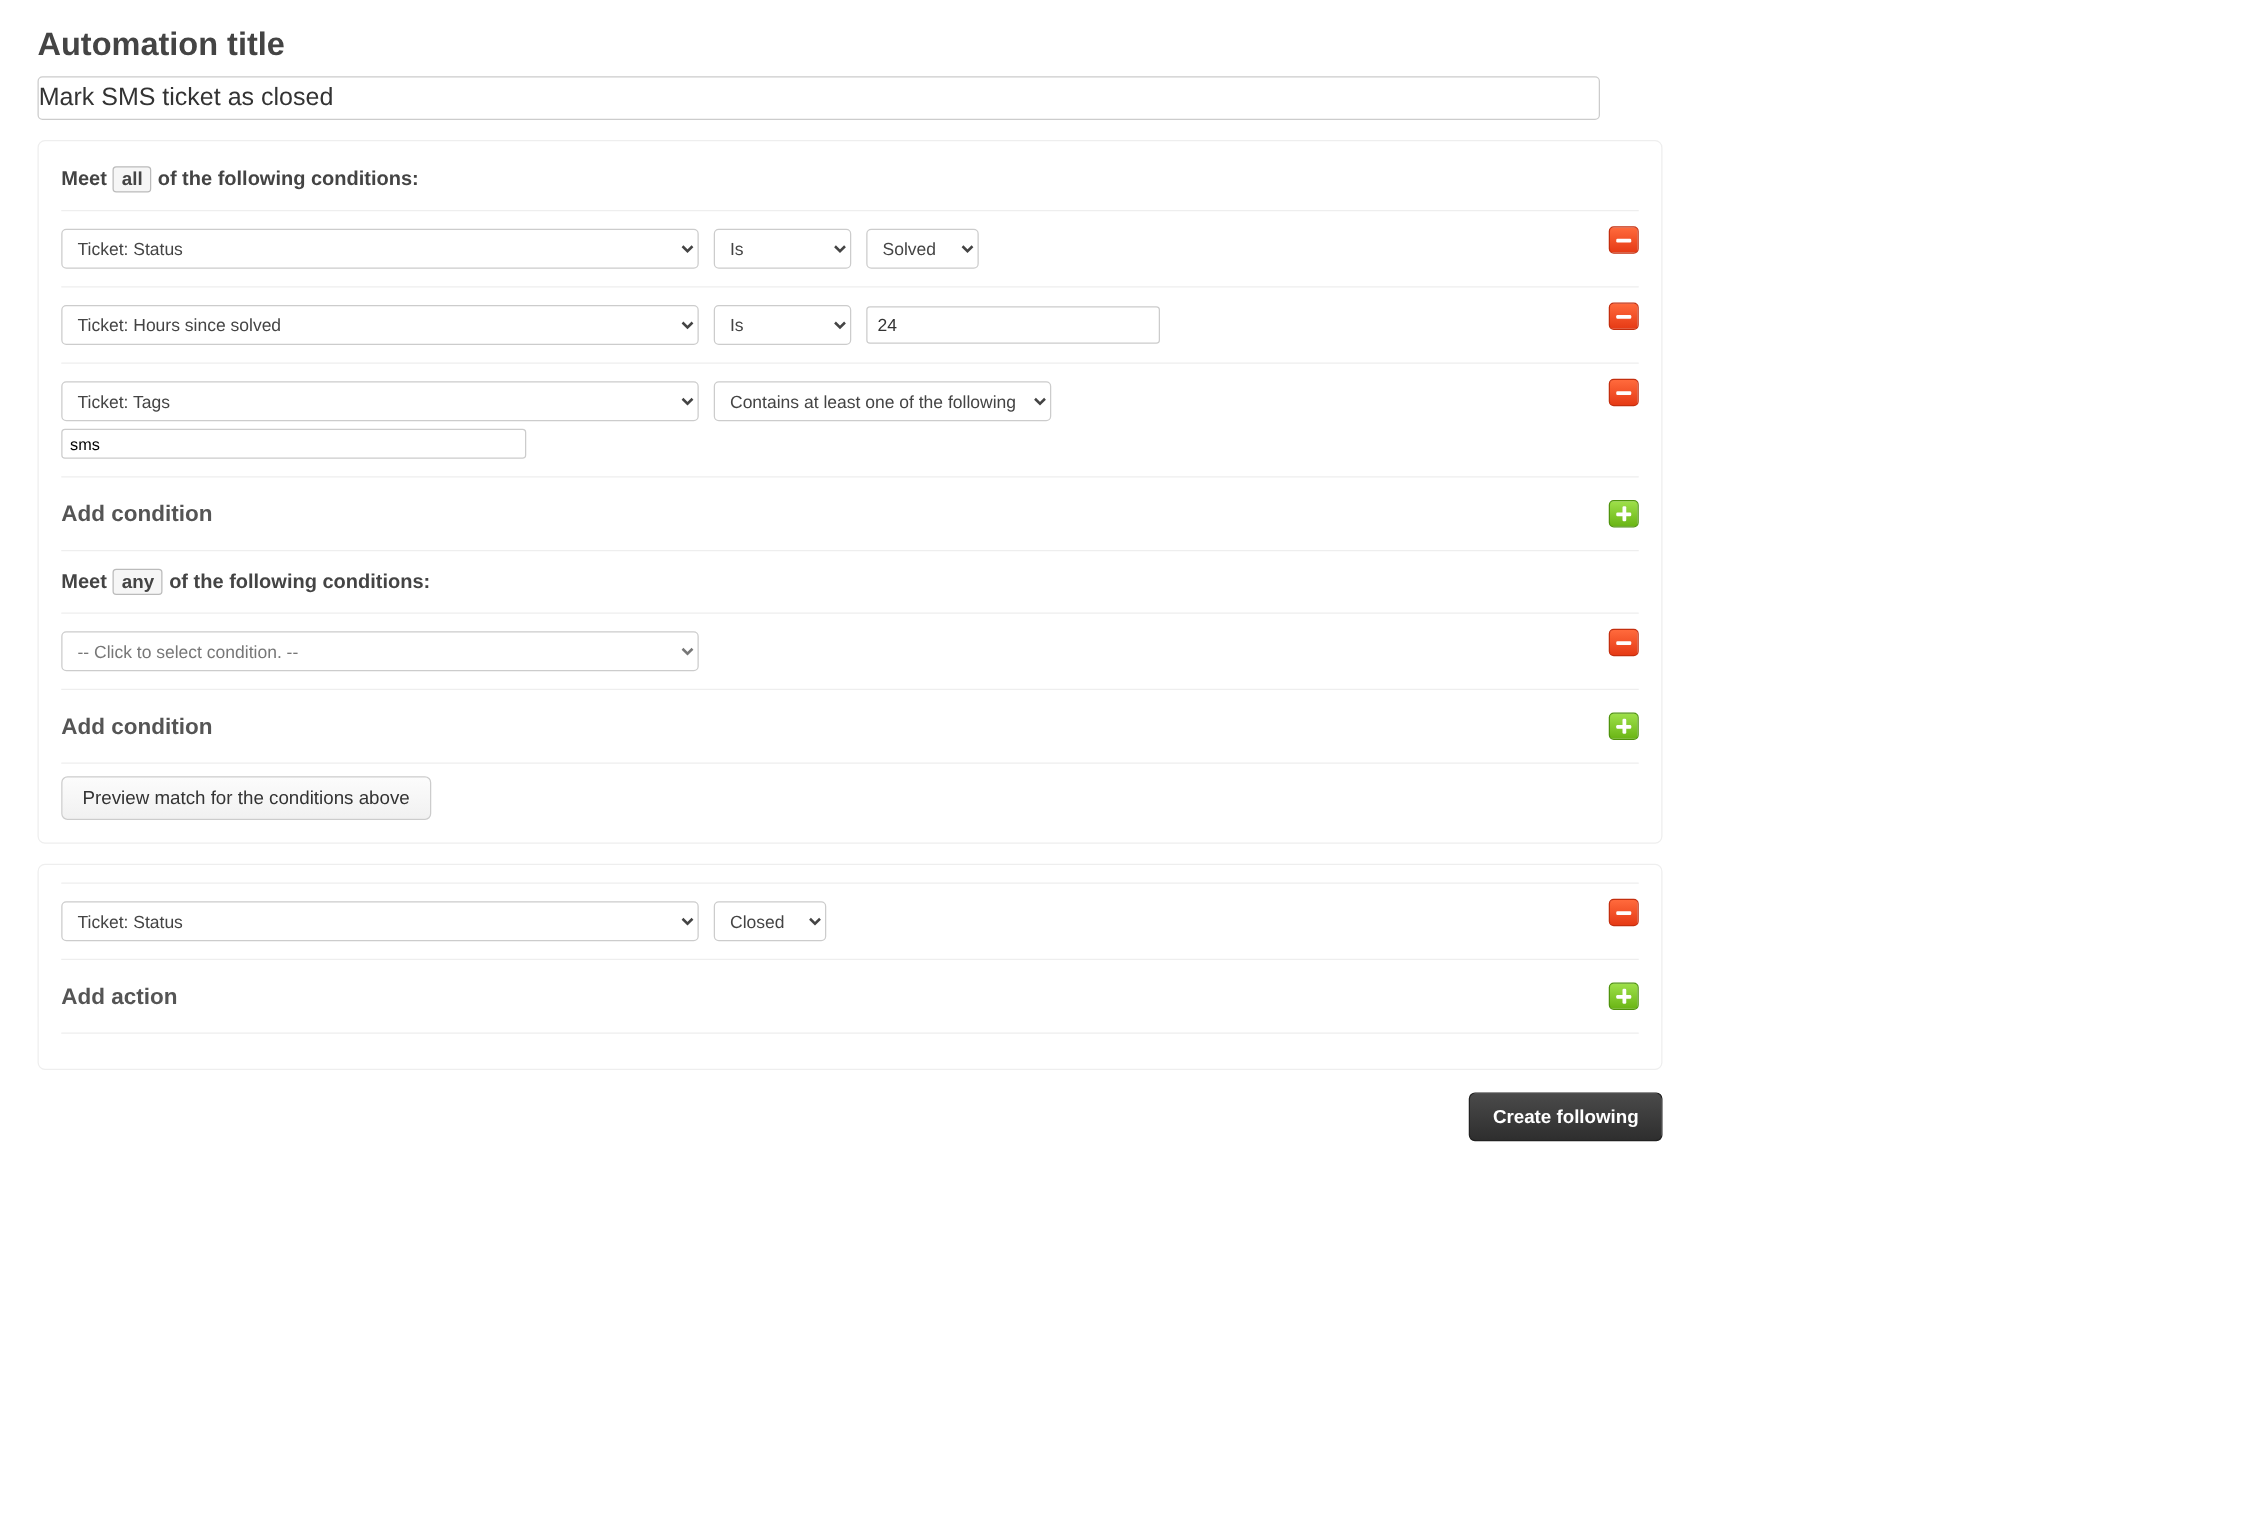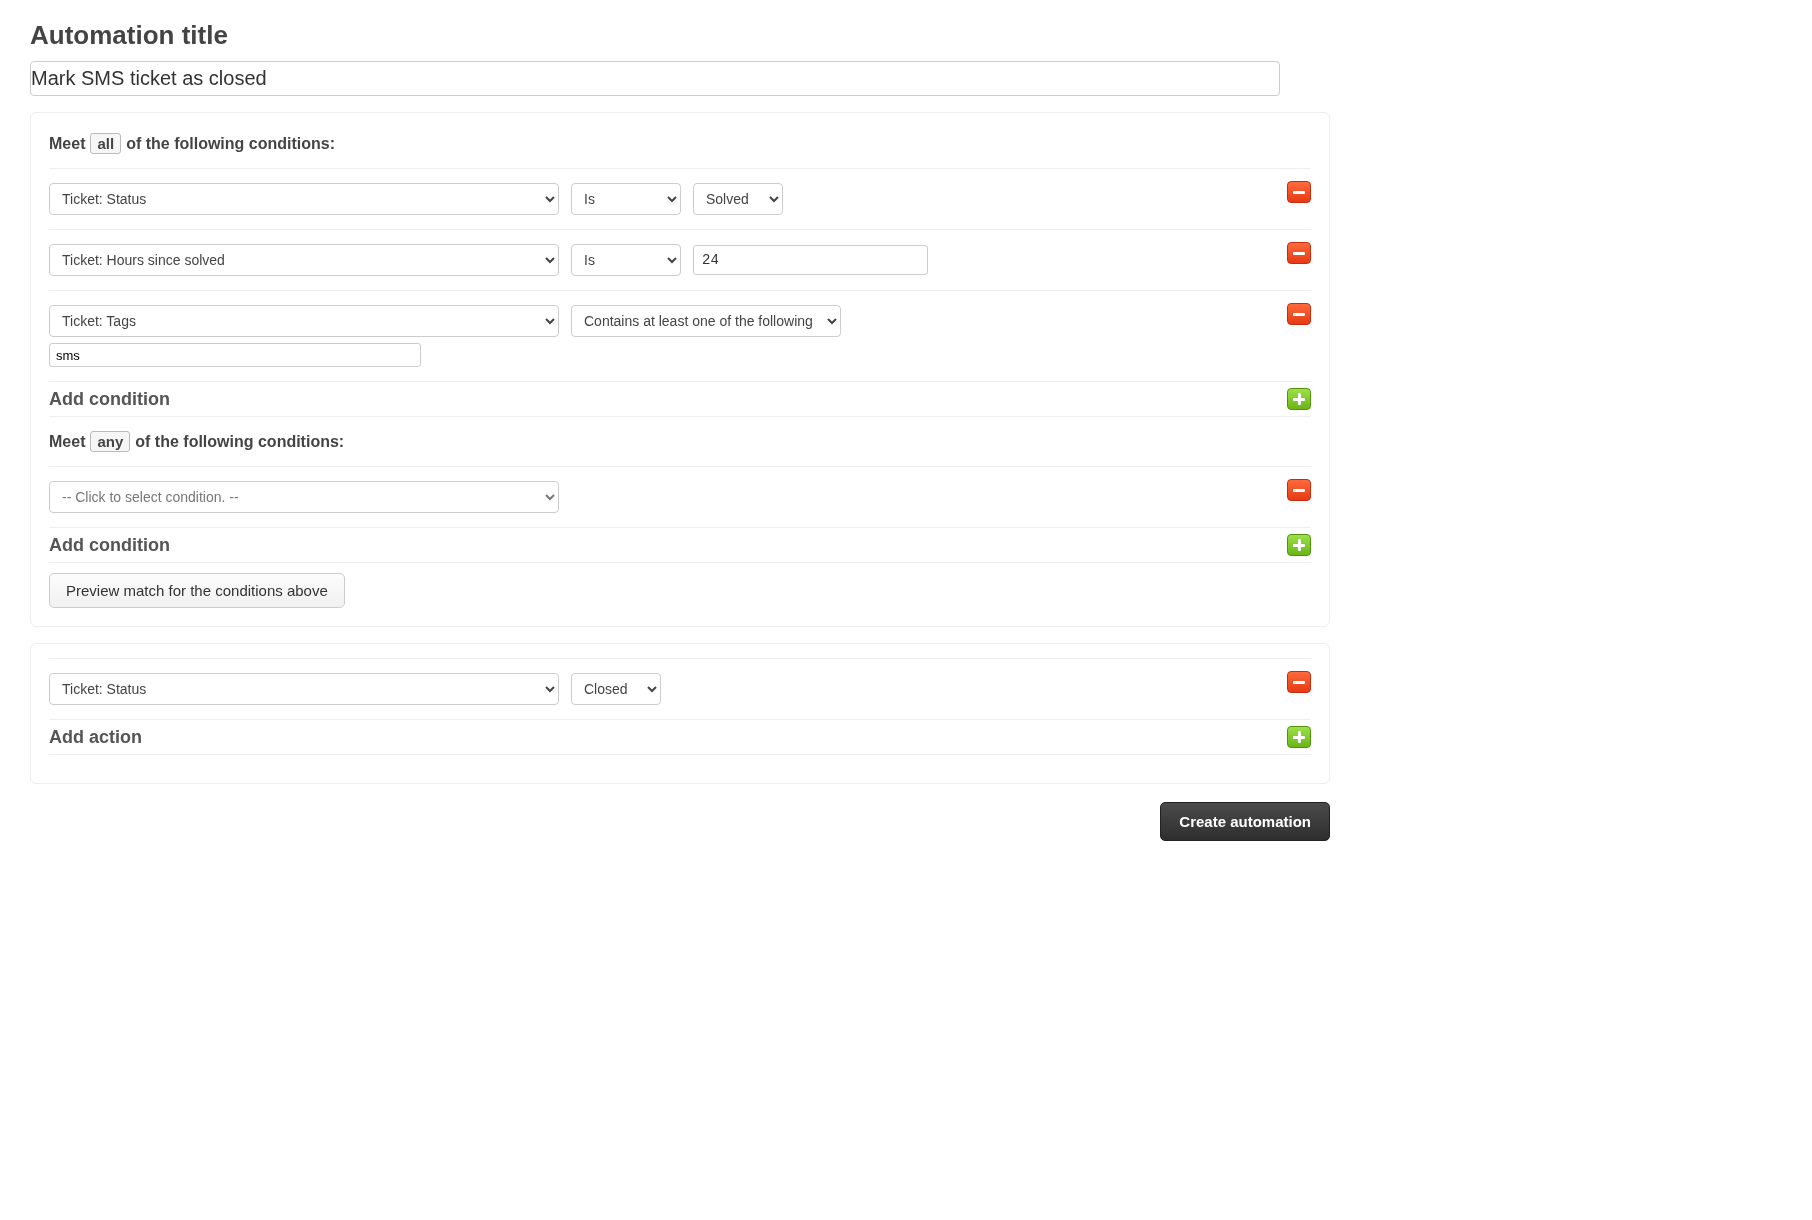"24" input.text-val { font-family: Liberation Mono, monospace -> none }
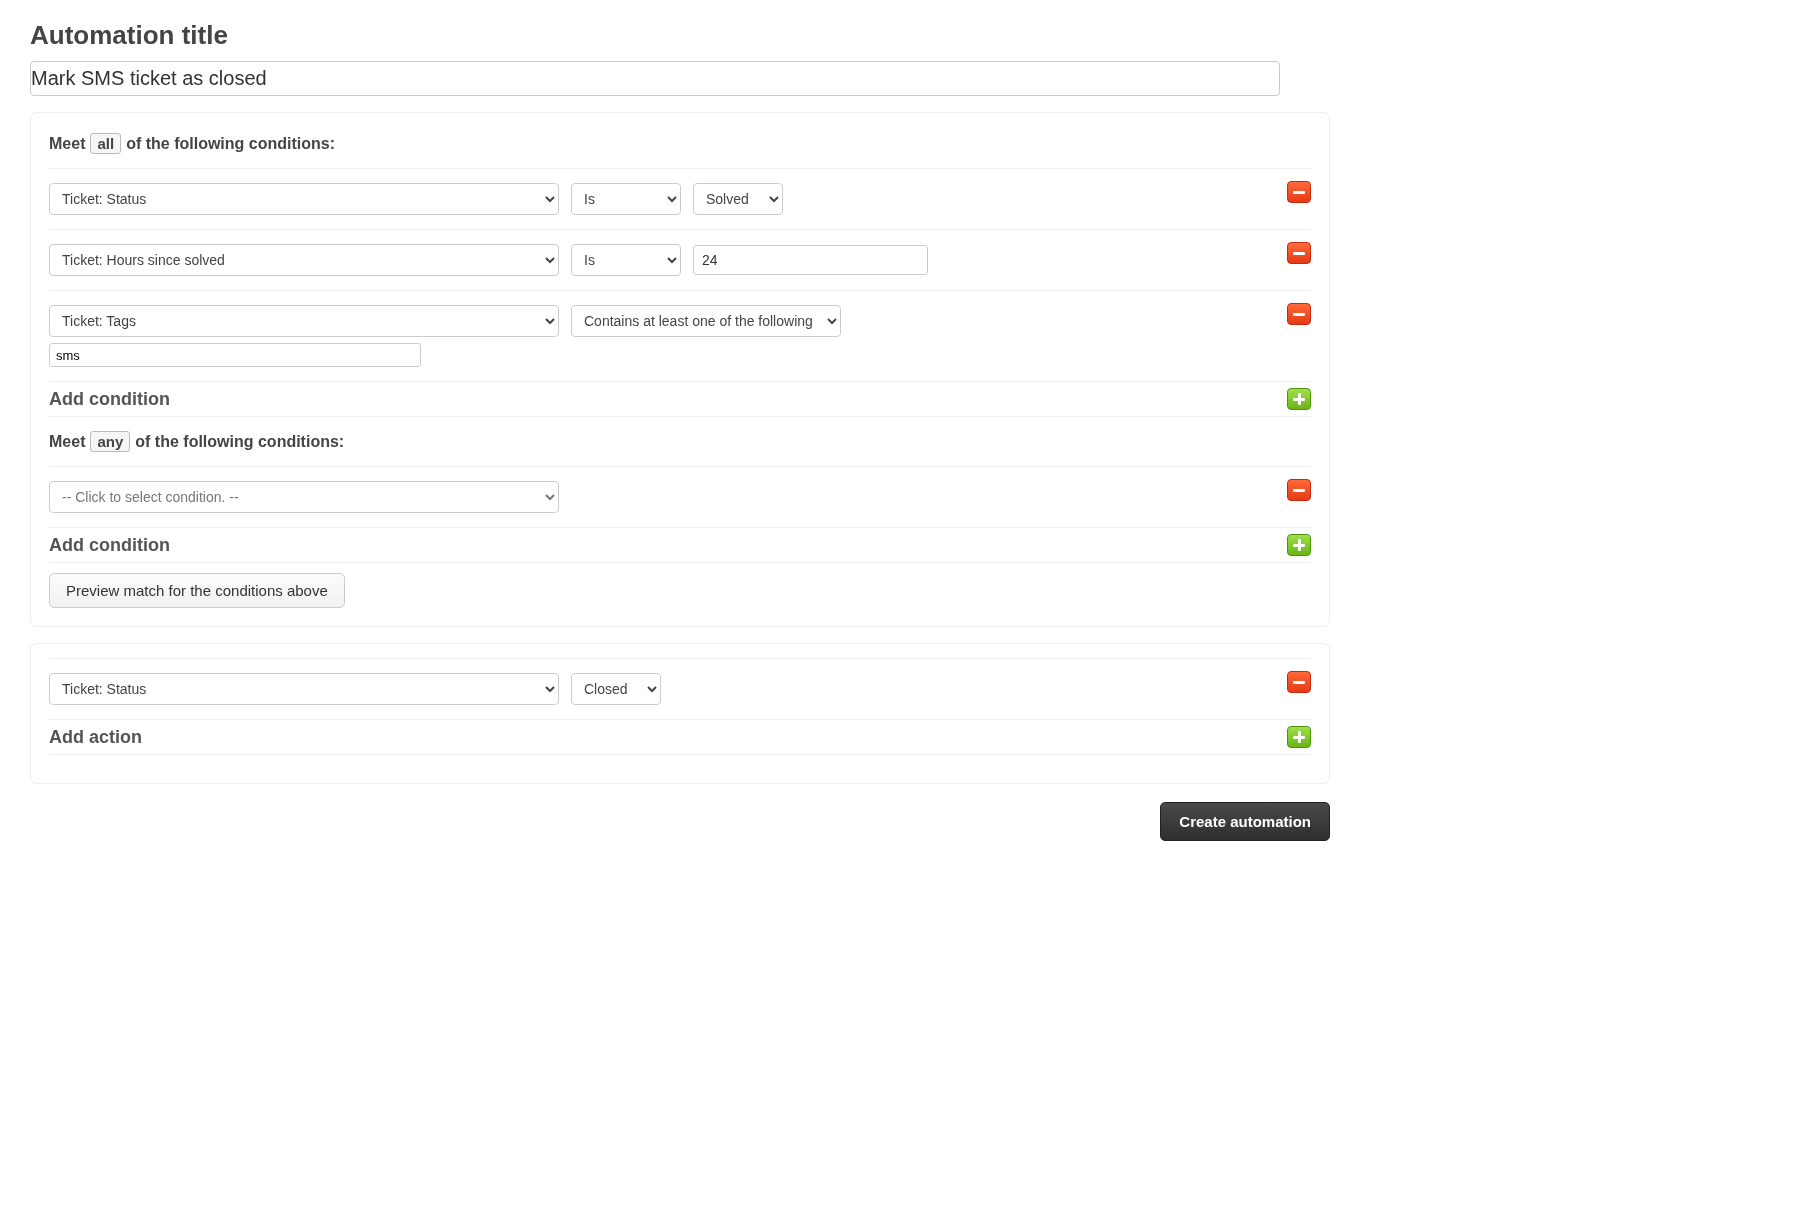"Add condition" .add-row { padding: 6px 0 -> 18px 0 }
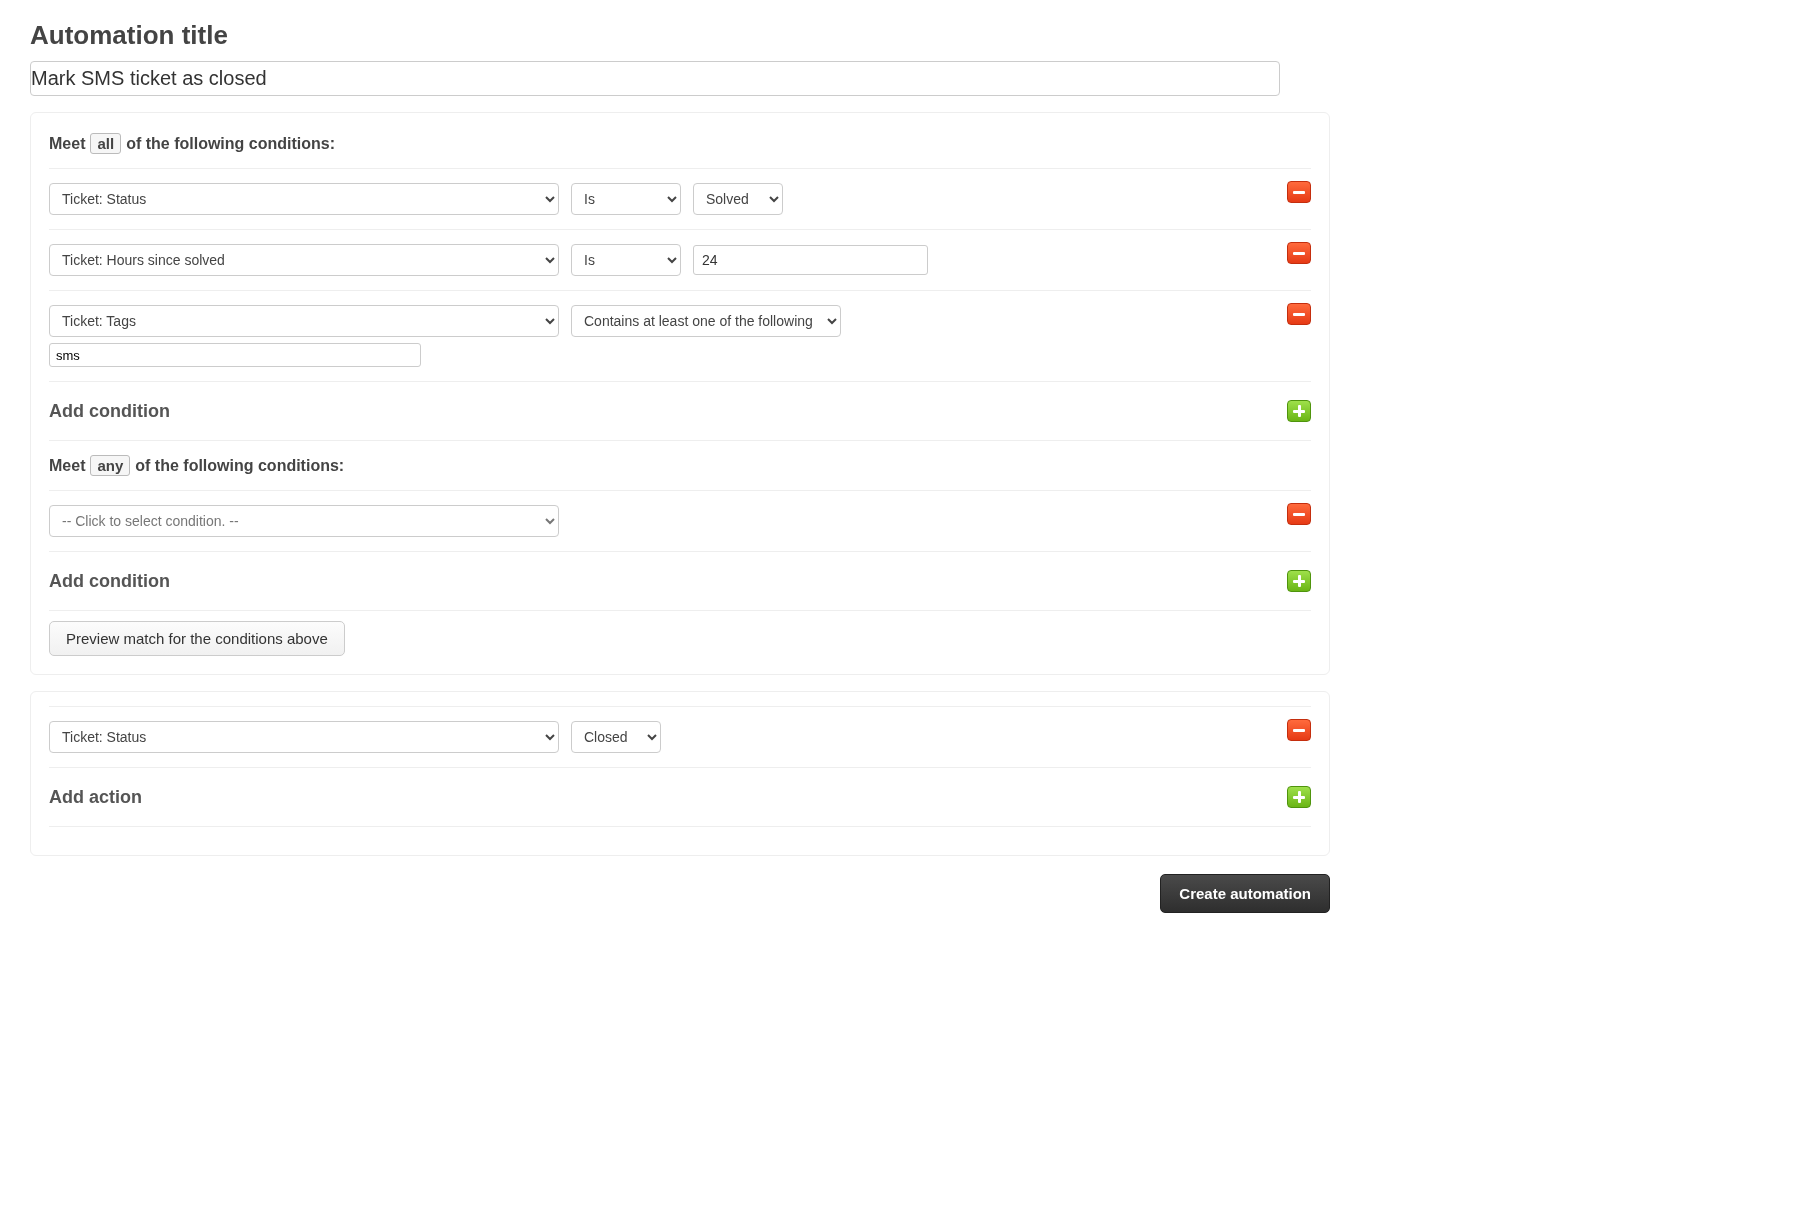"Create automation" button.btn { text: automation -> following }
